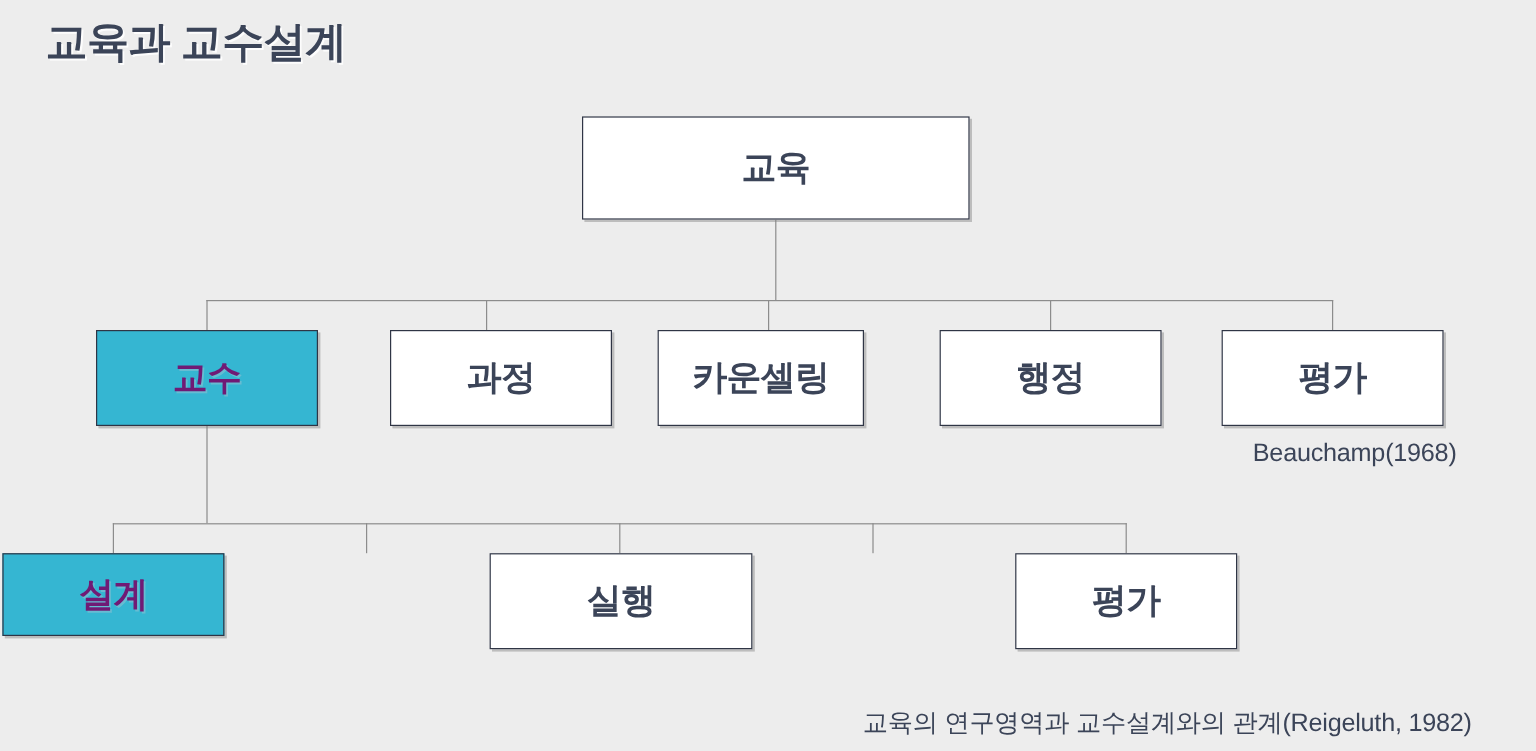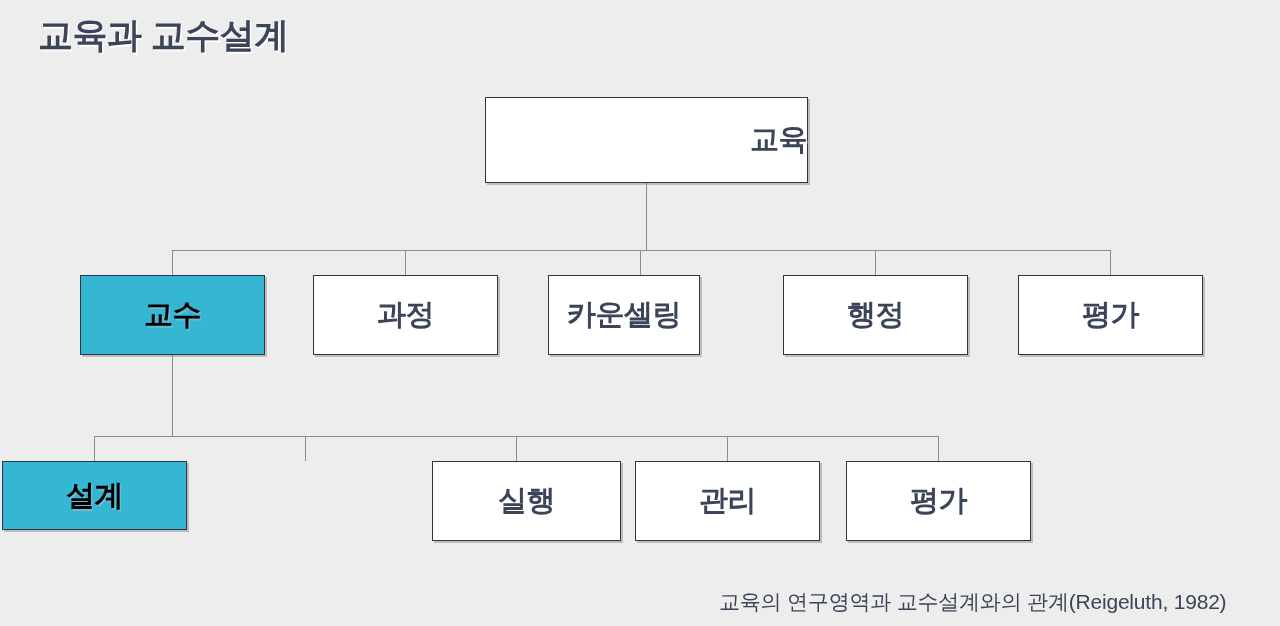"교육" div.node { justify-content: flex-end -> none }
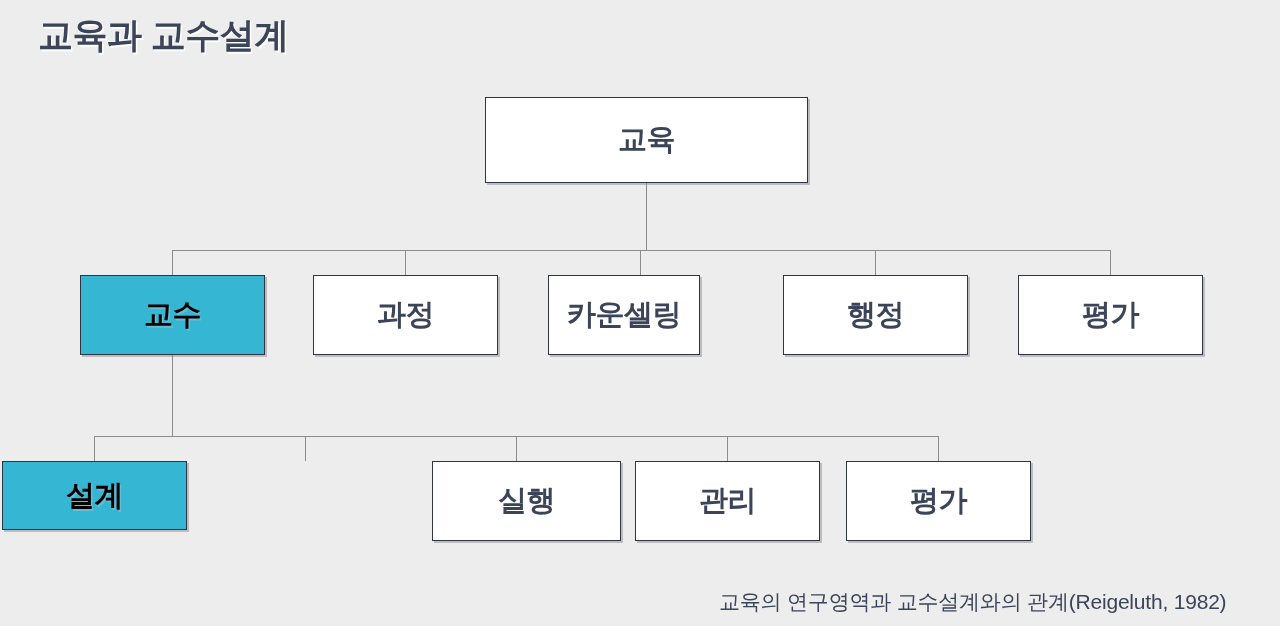"교수" .node.highlight .node-label { color: #000000 -> #701a75 }
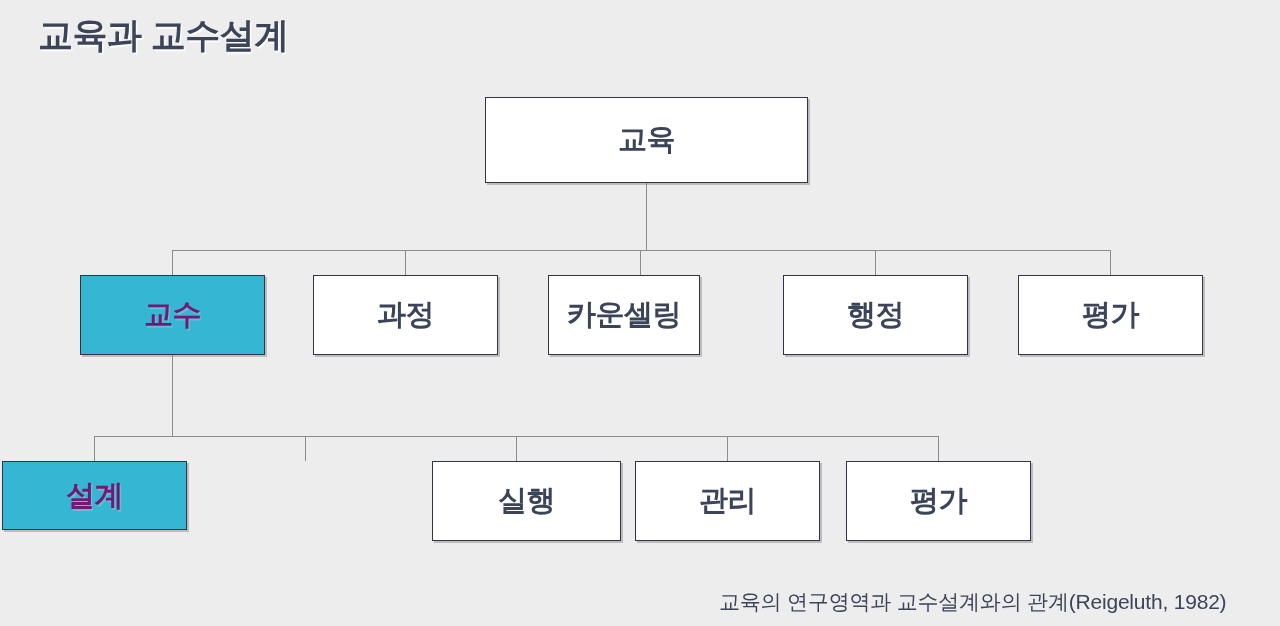"과정" div.node { left: 313px -> 325px }
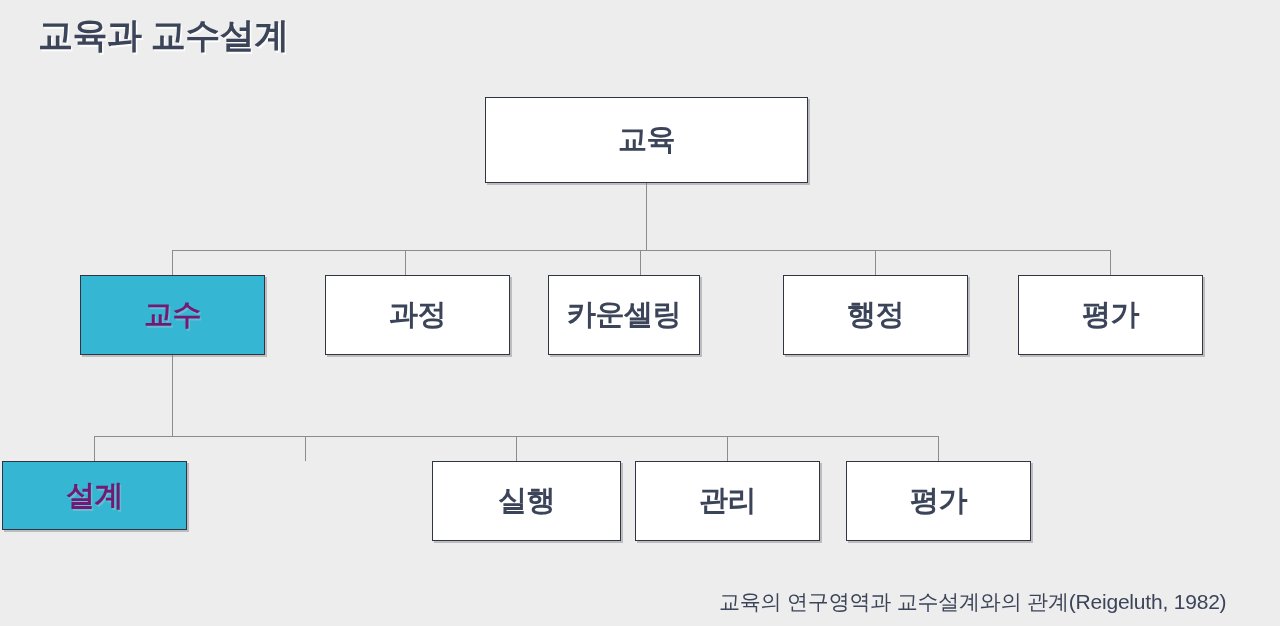"카운셀링" div.node { width: 152px -> 172px }
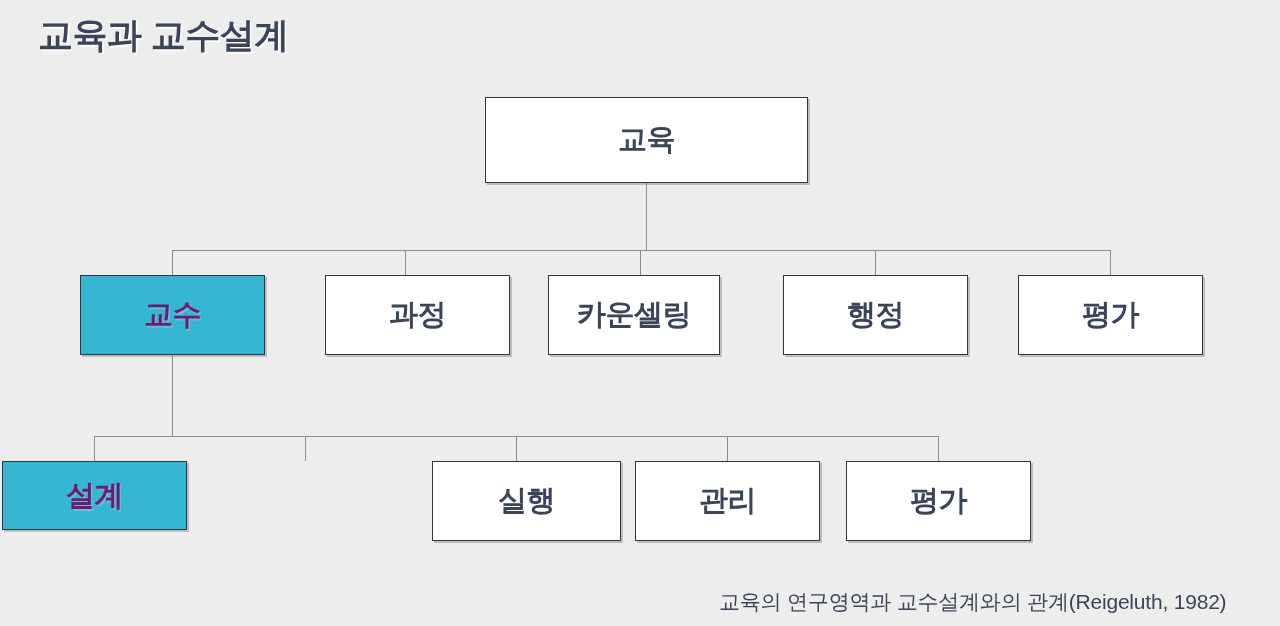"Beauchamp(1968)" div.caption { html: none -> <div>Beauchamp(1968)</div> }
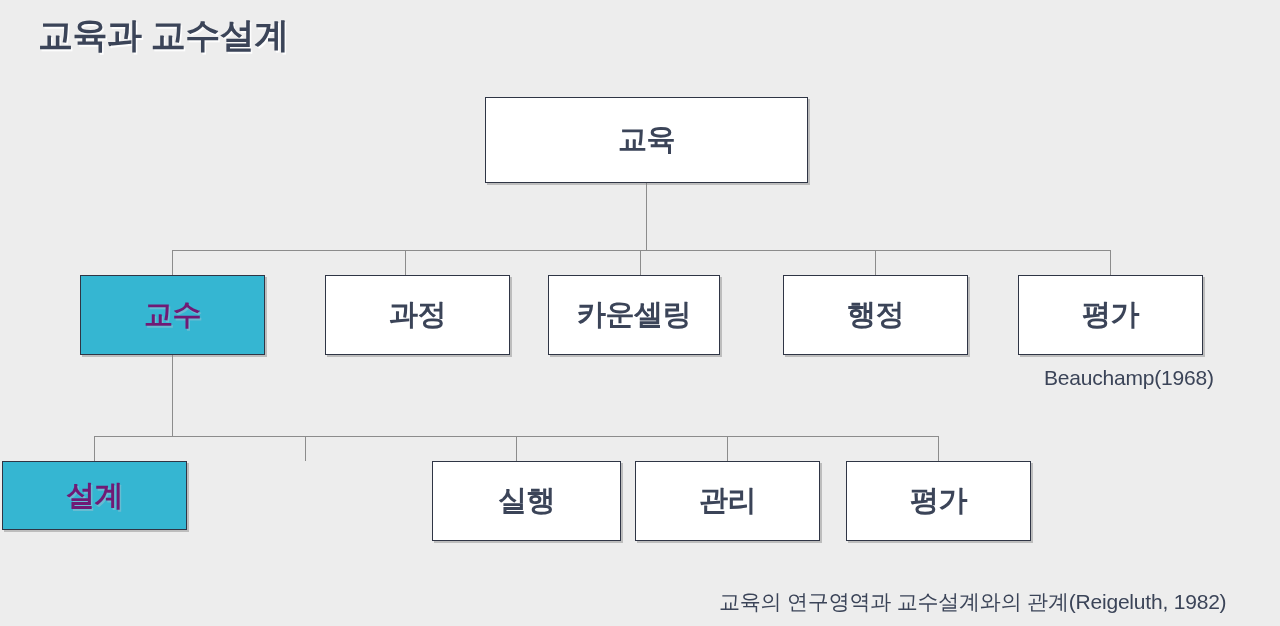"실행" div.node { left: 432px -> 408px; width: 189px -> 219px }
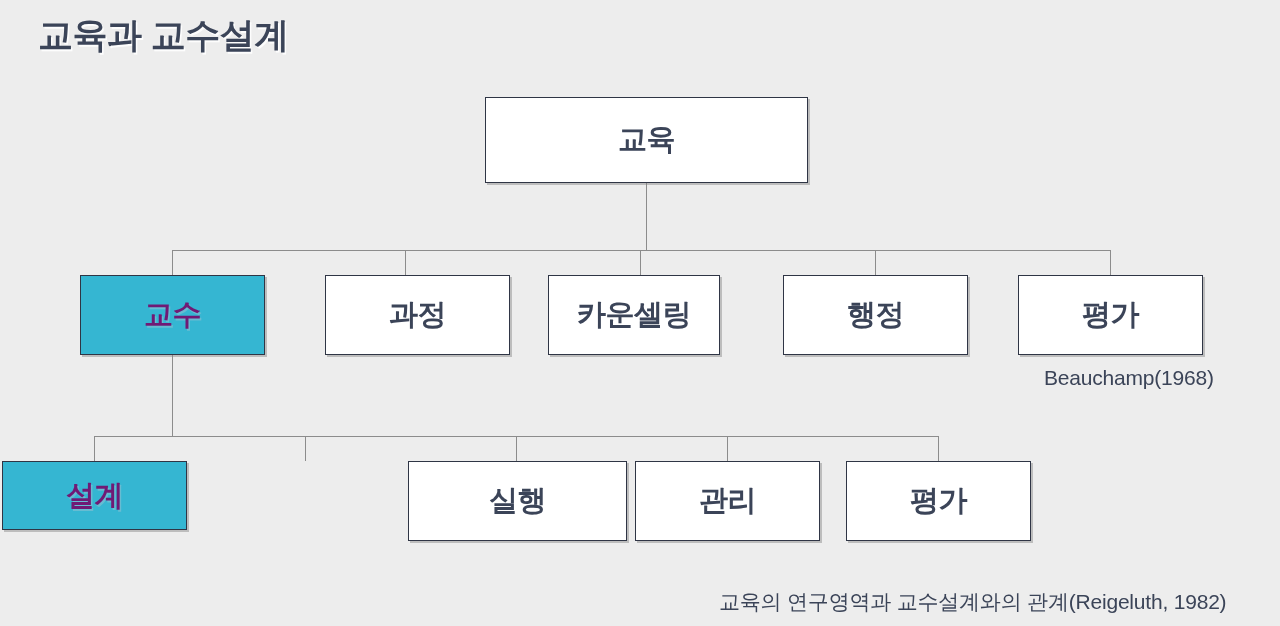"관리" div.node { html: <div> <span>관리</span> </div> -> none }
